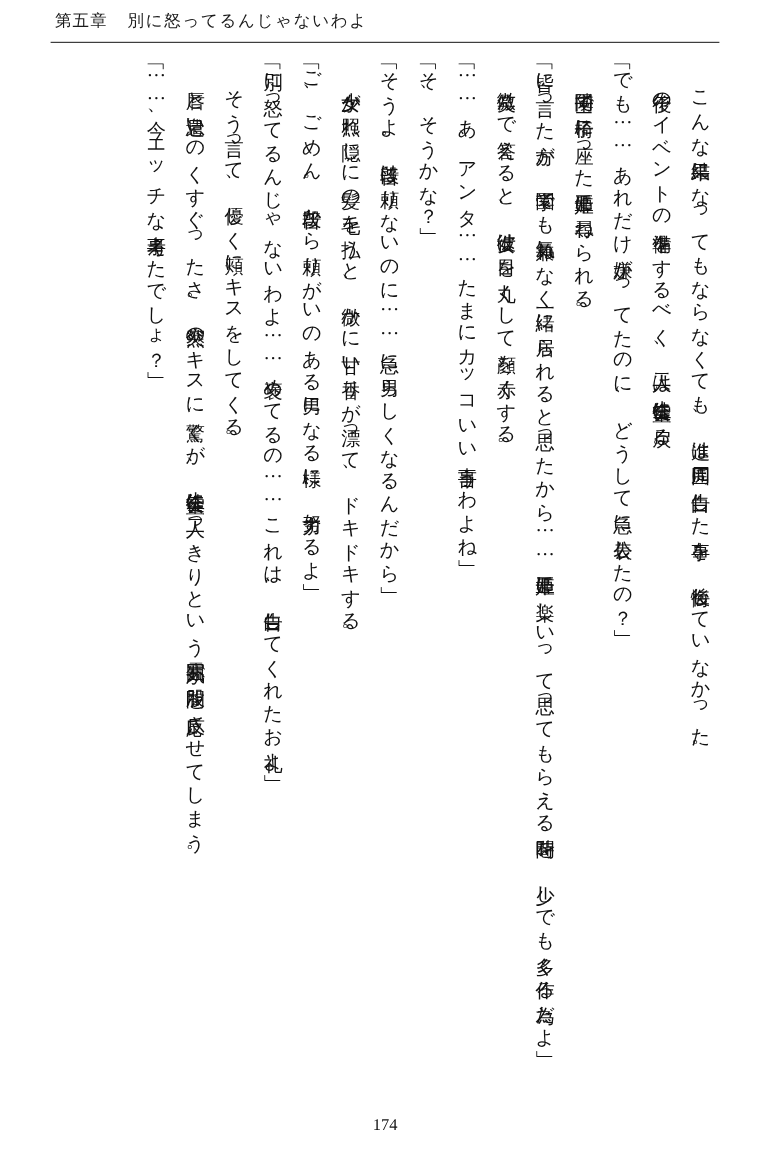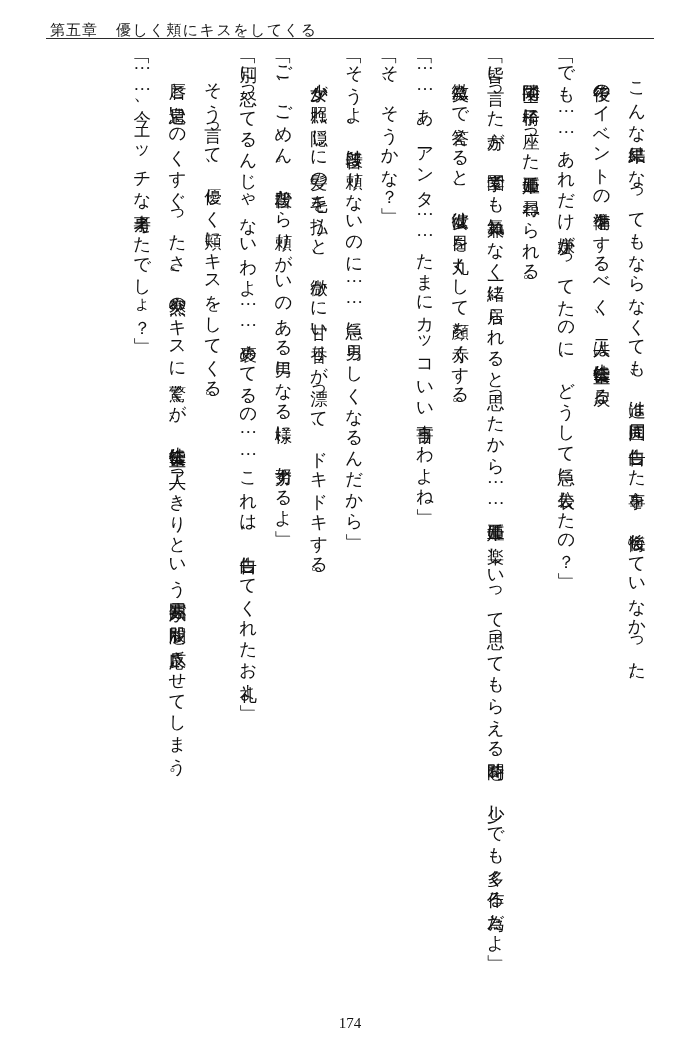"第五章" #header { align-items: flex-end -> flex-start }
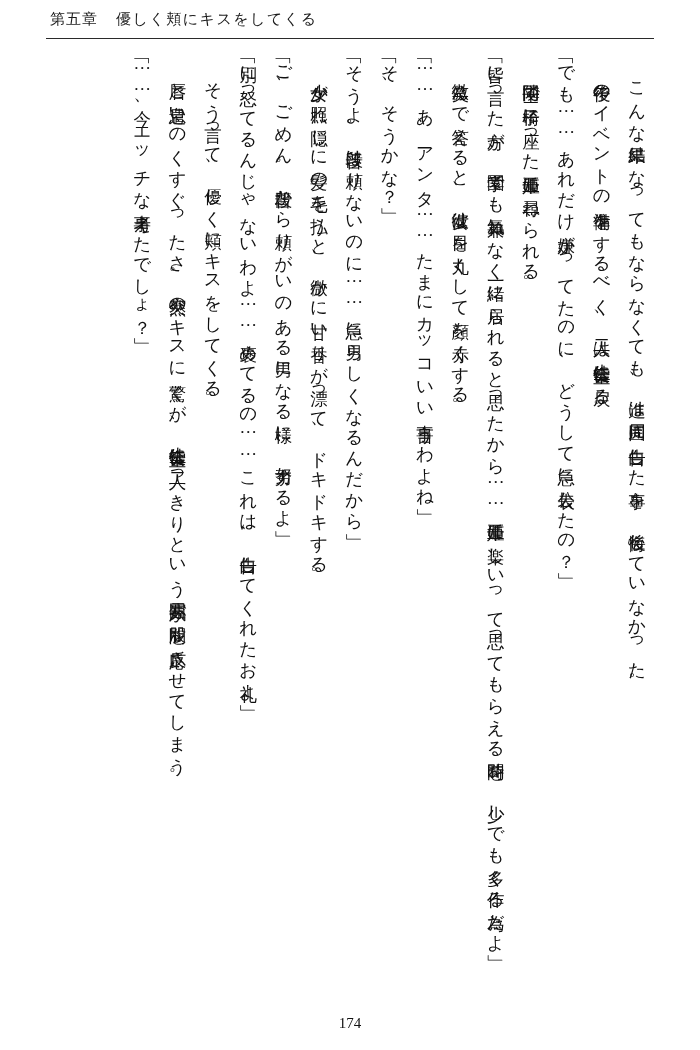"優しく頬にキスをしてくる" span.chap-title { text: 優しく頬にキスをしてくる -> 別に怒ってるんじゃないわよ }
